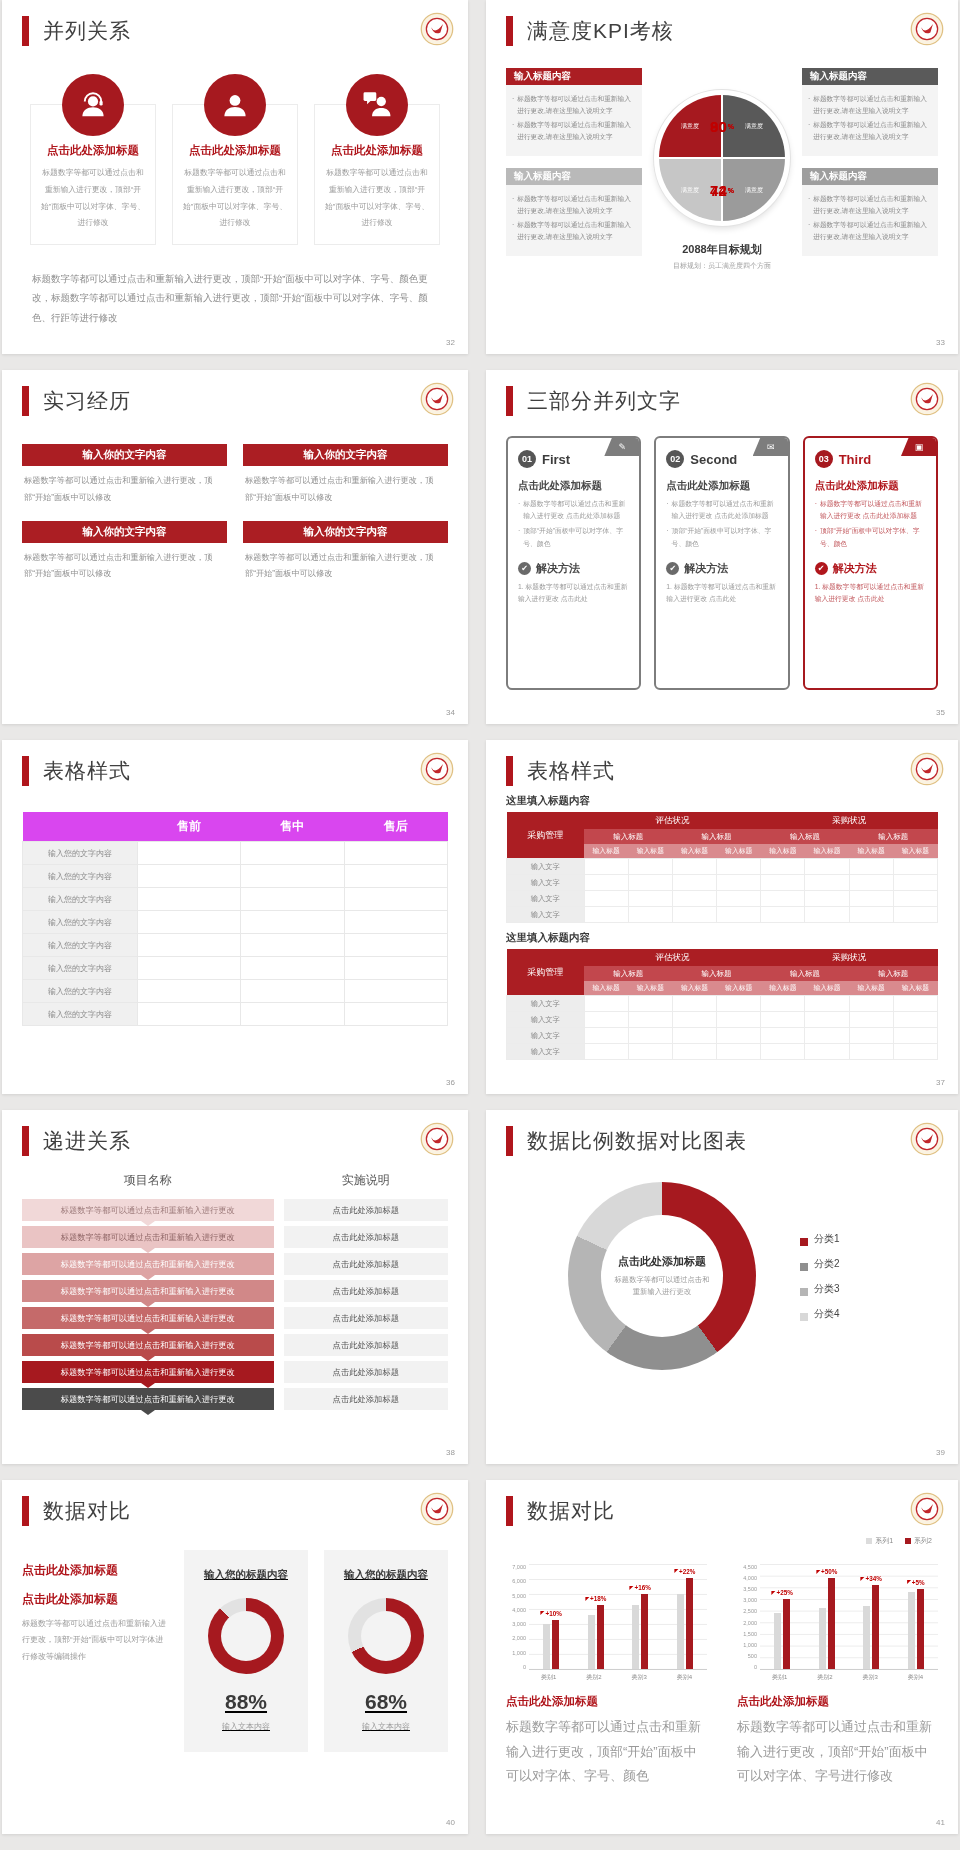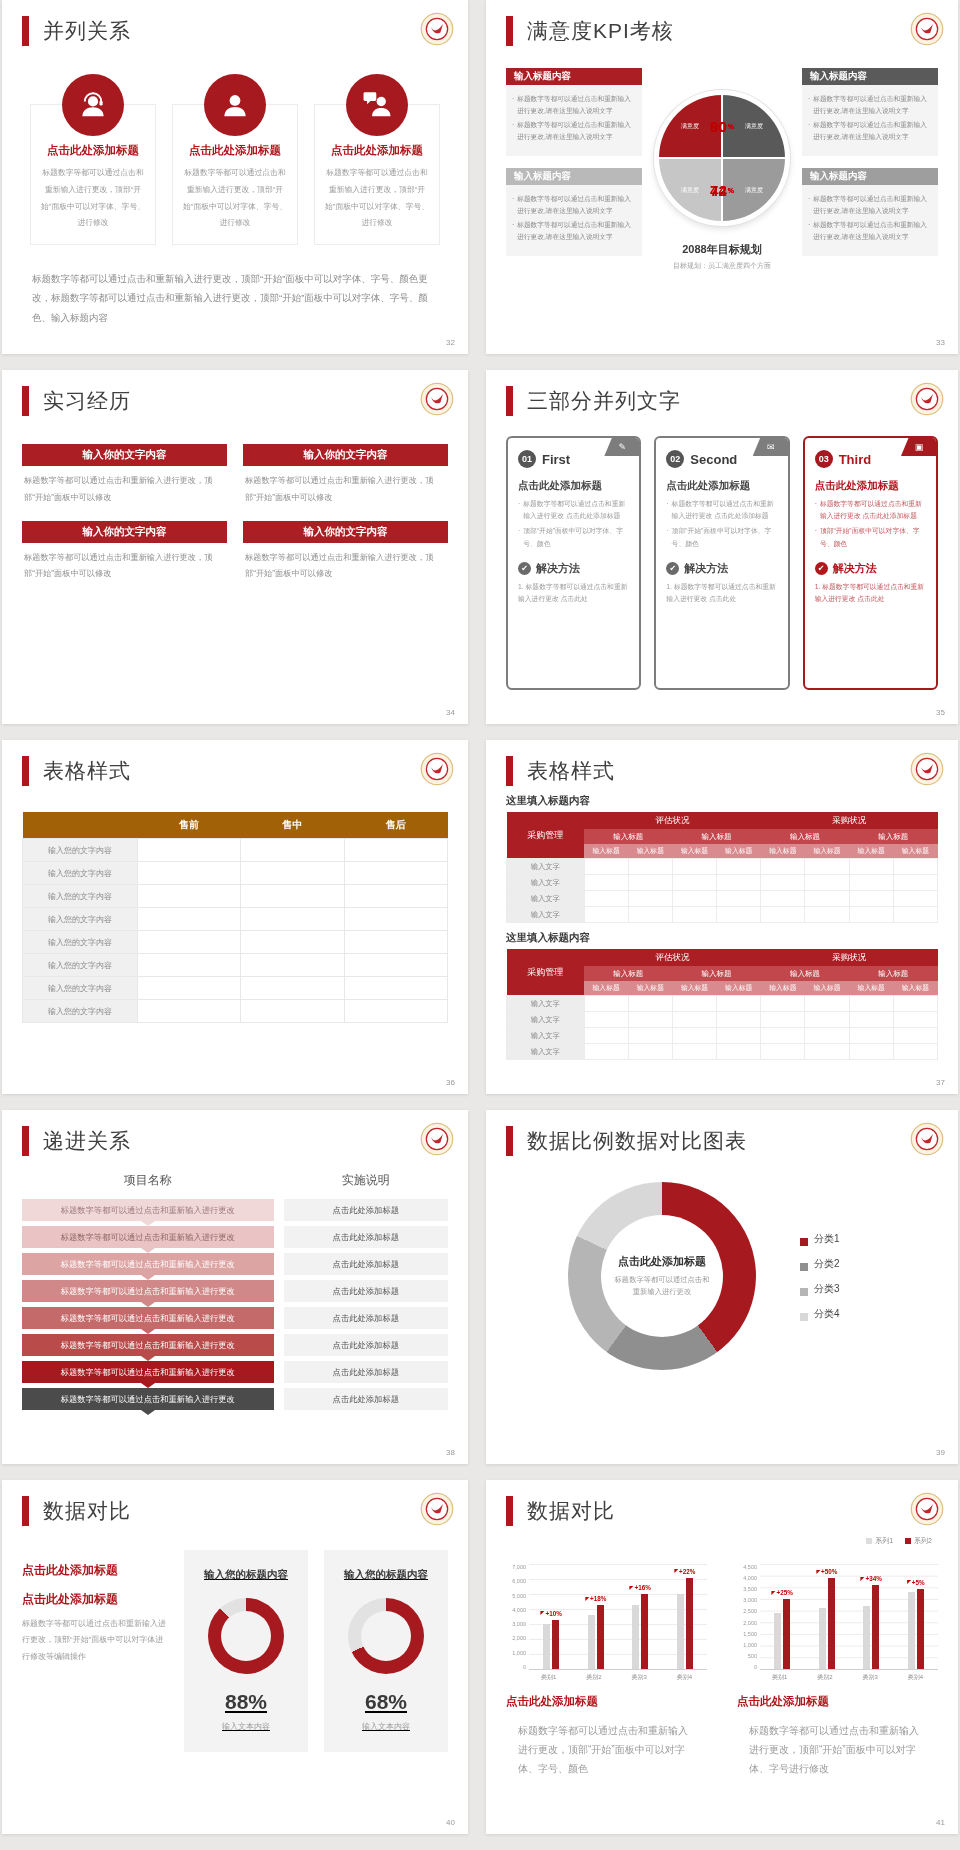"标题数字等都可以通过点击和重新输入进行更改，顶部“开始”面板中可以对字体、字号、颜色更改，标题数" p.s32foot { text: 输入标题内容 -> 行距等进行修改 }
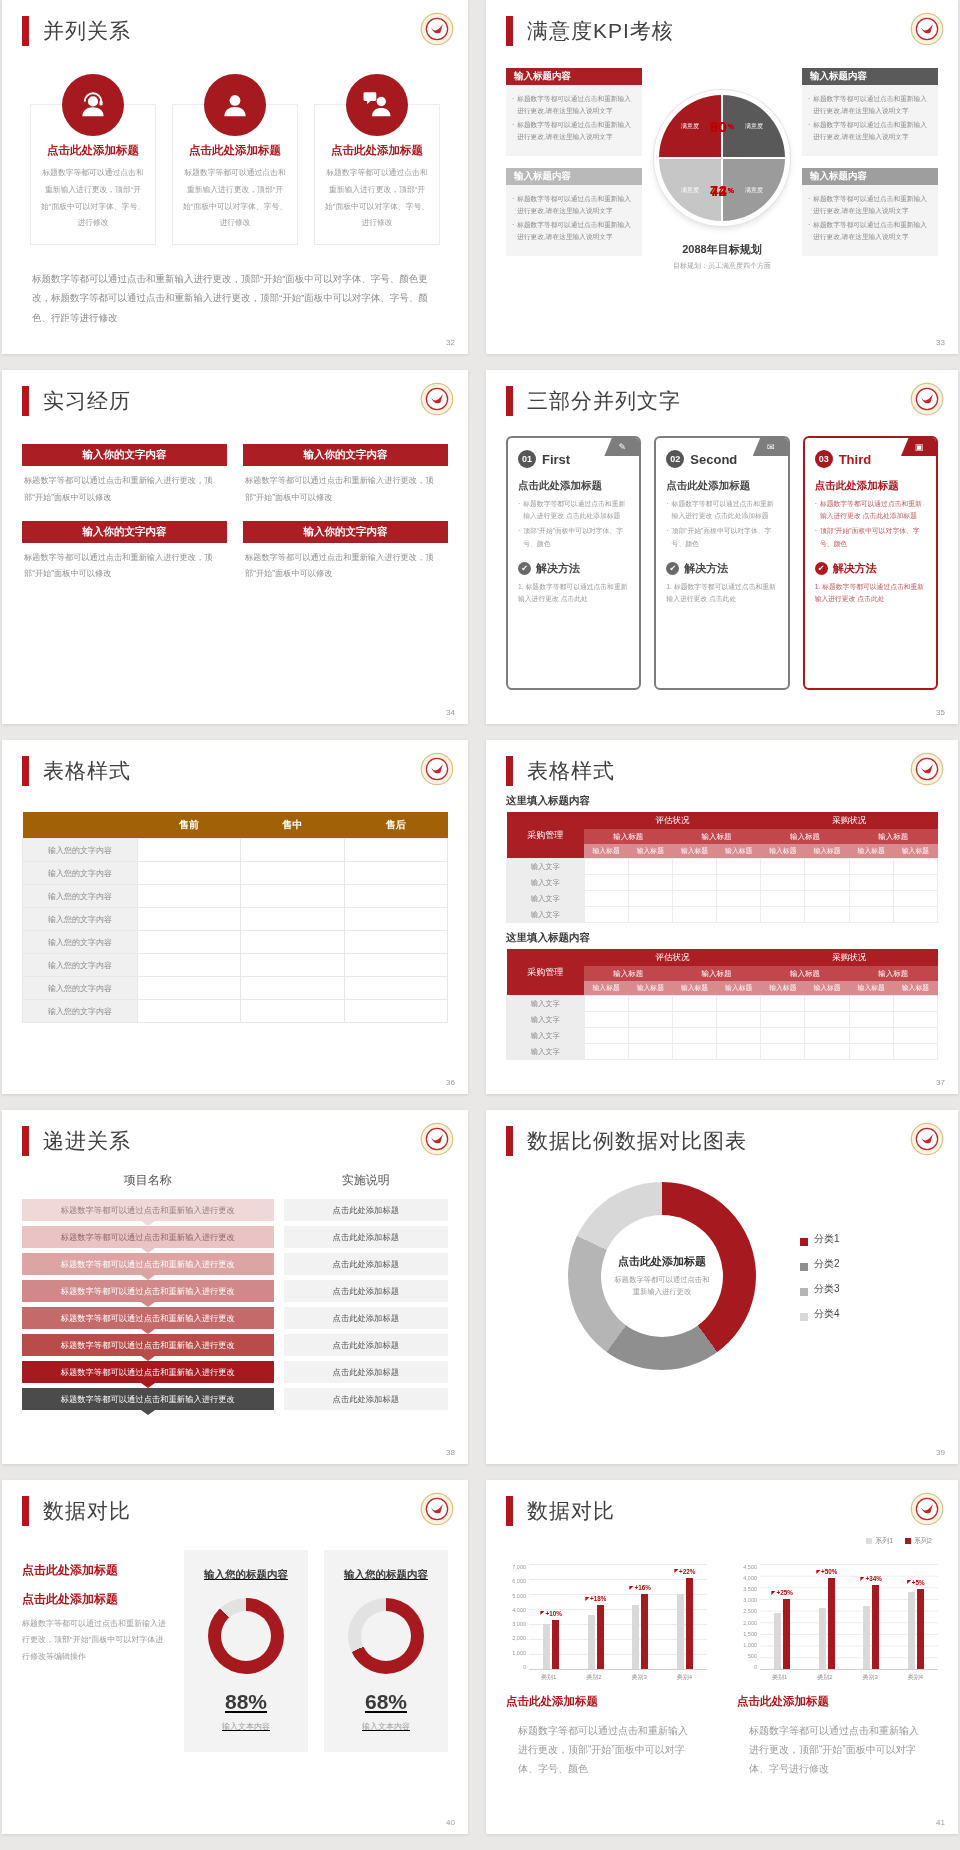"售前" .t36 th { background: #a16207 -> #d946ef; font-size: 10px -> 12px }
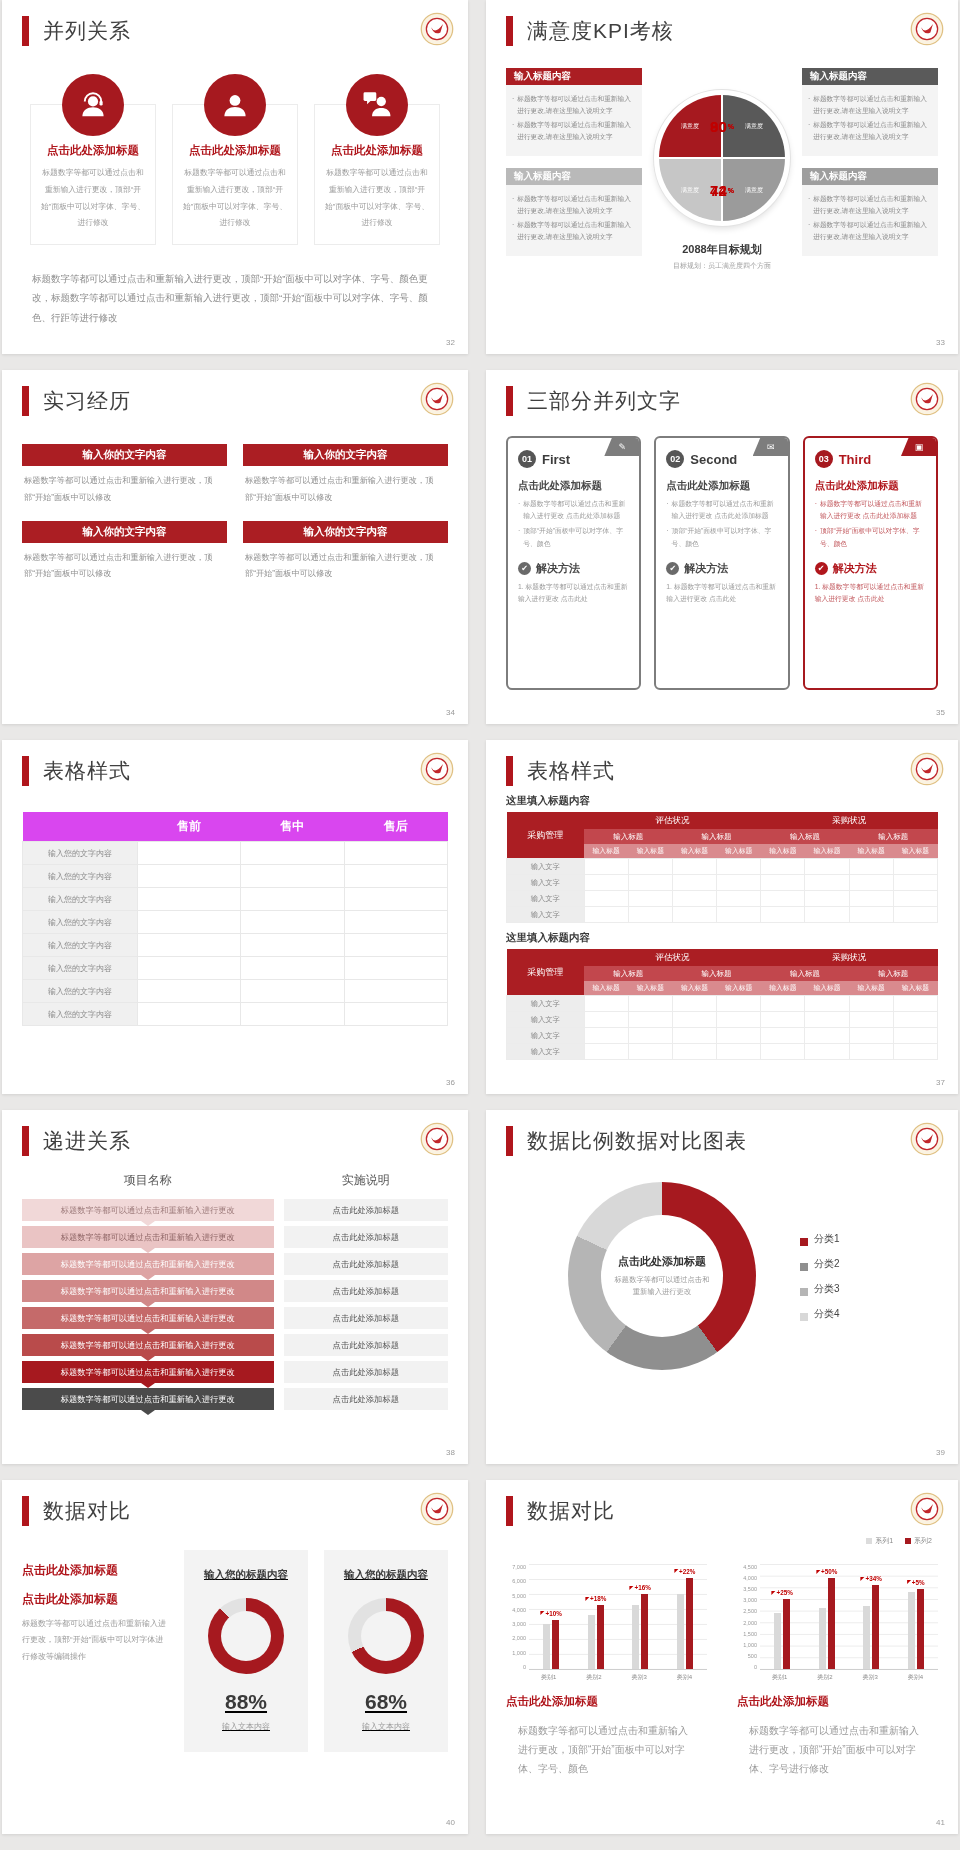"标题数字等都可以通过点击和重新输入进行更改，顶部“开始”面板中可以对字体、字号、颜色" .p41 { font-size: 10px -> 13px; margin: 12px -> 0 }
